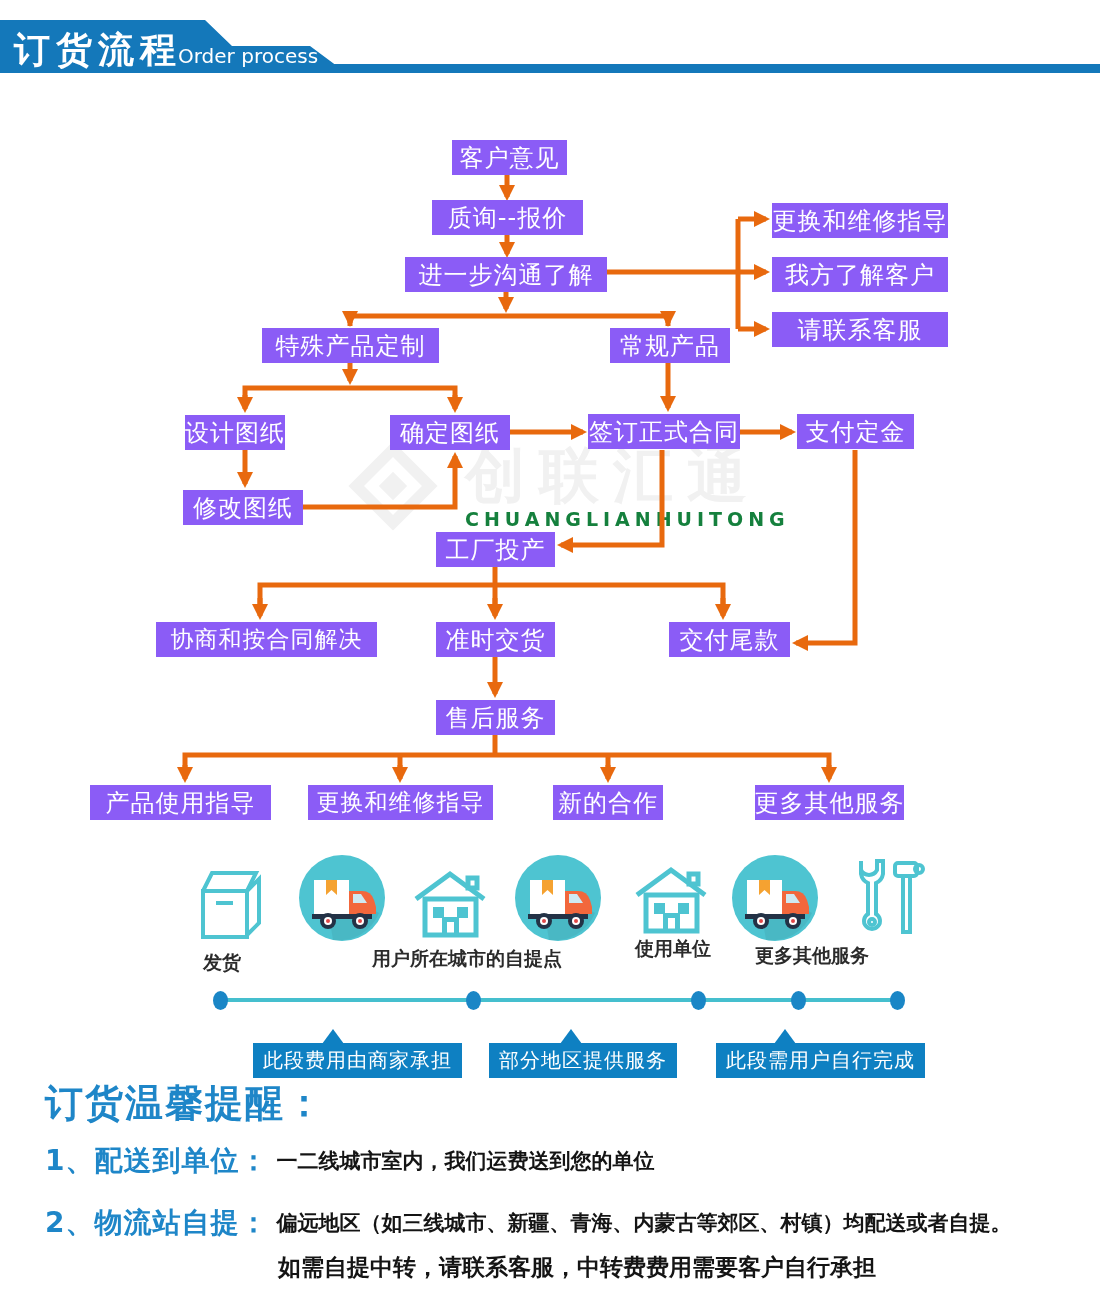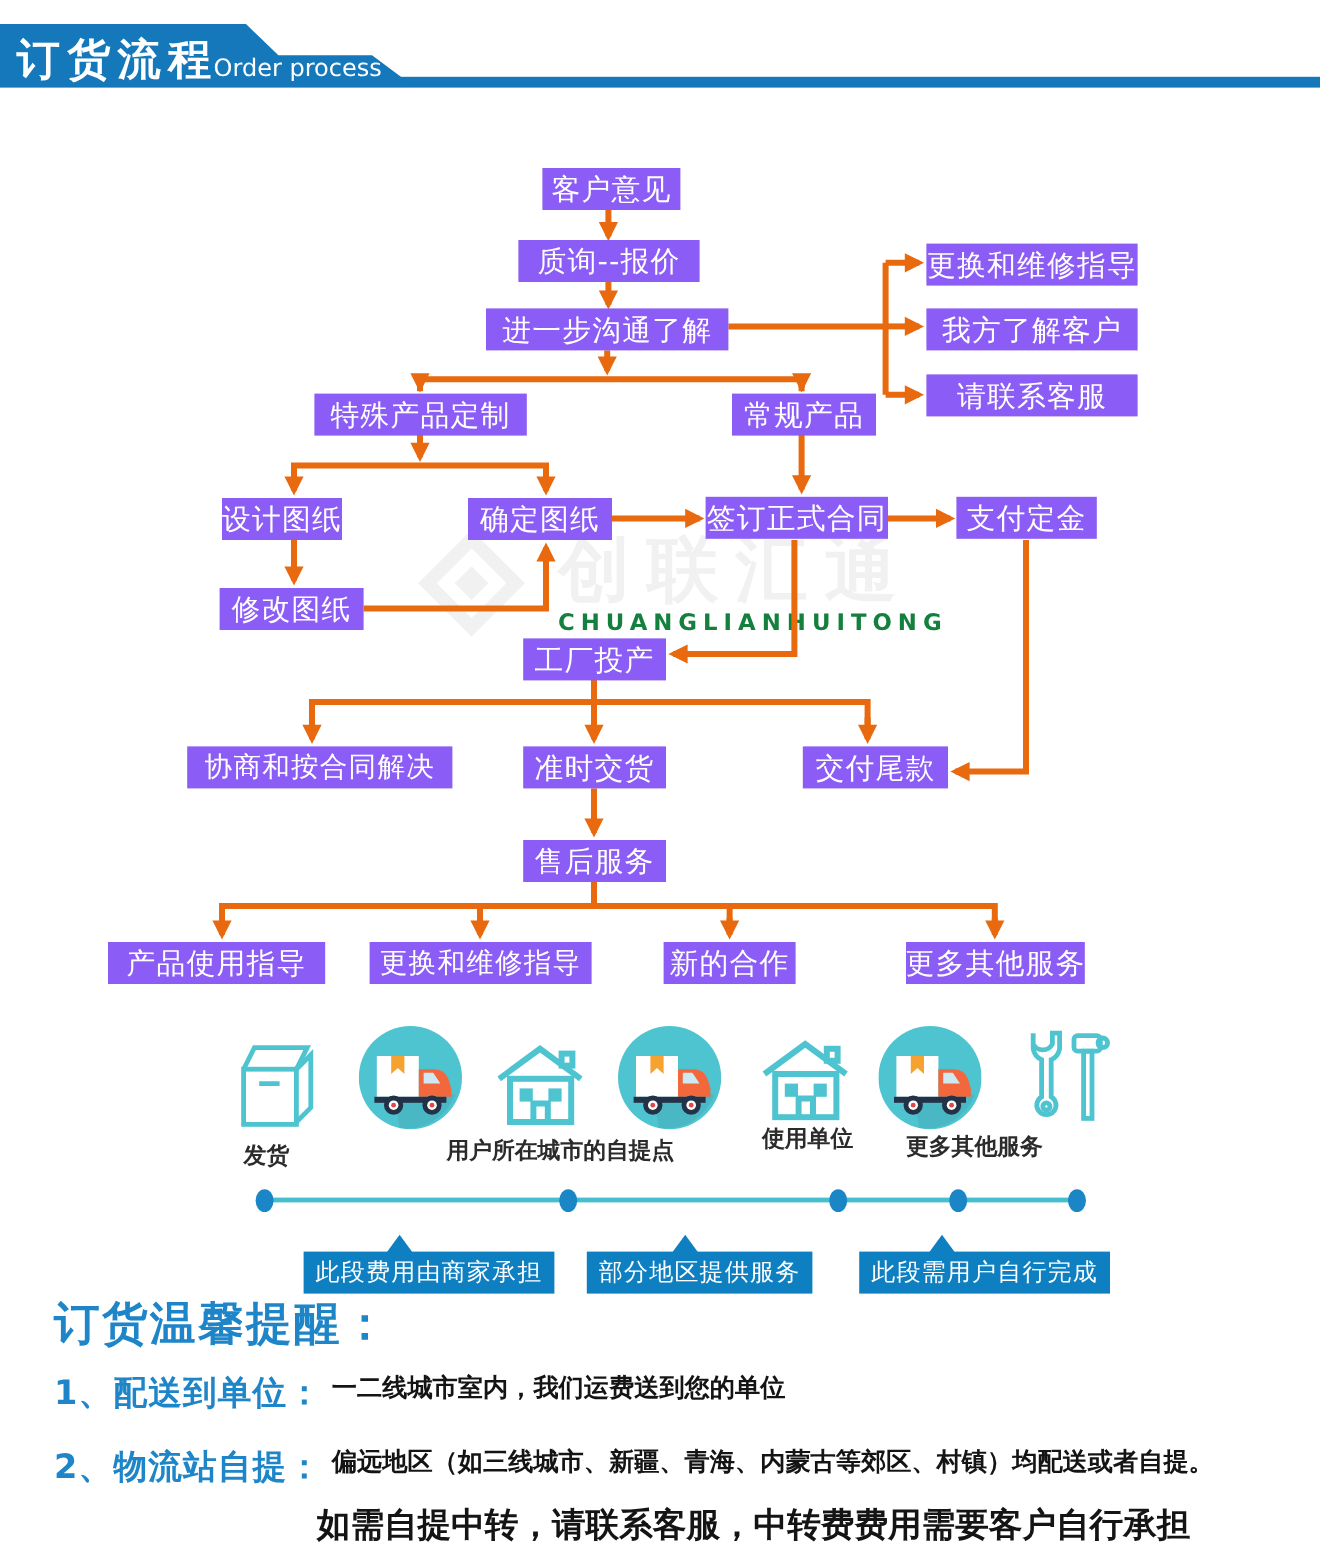"1、配送到单位：" .notice-item { align-items: flex-start -> center }
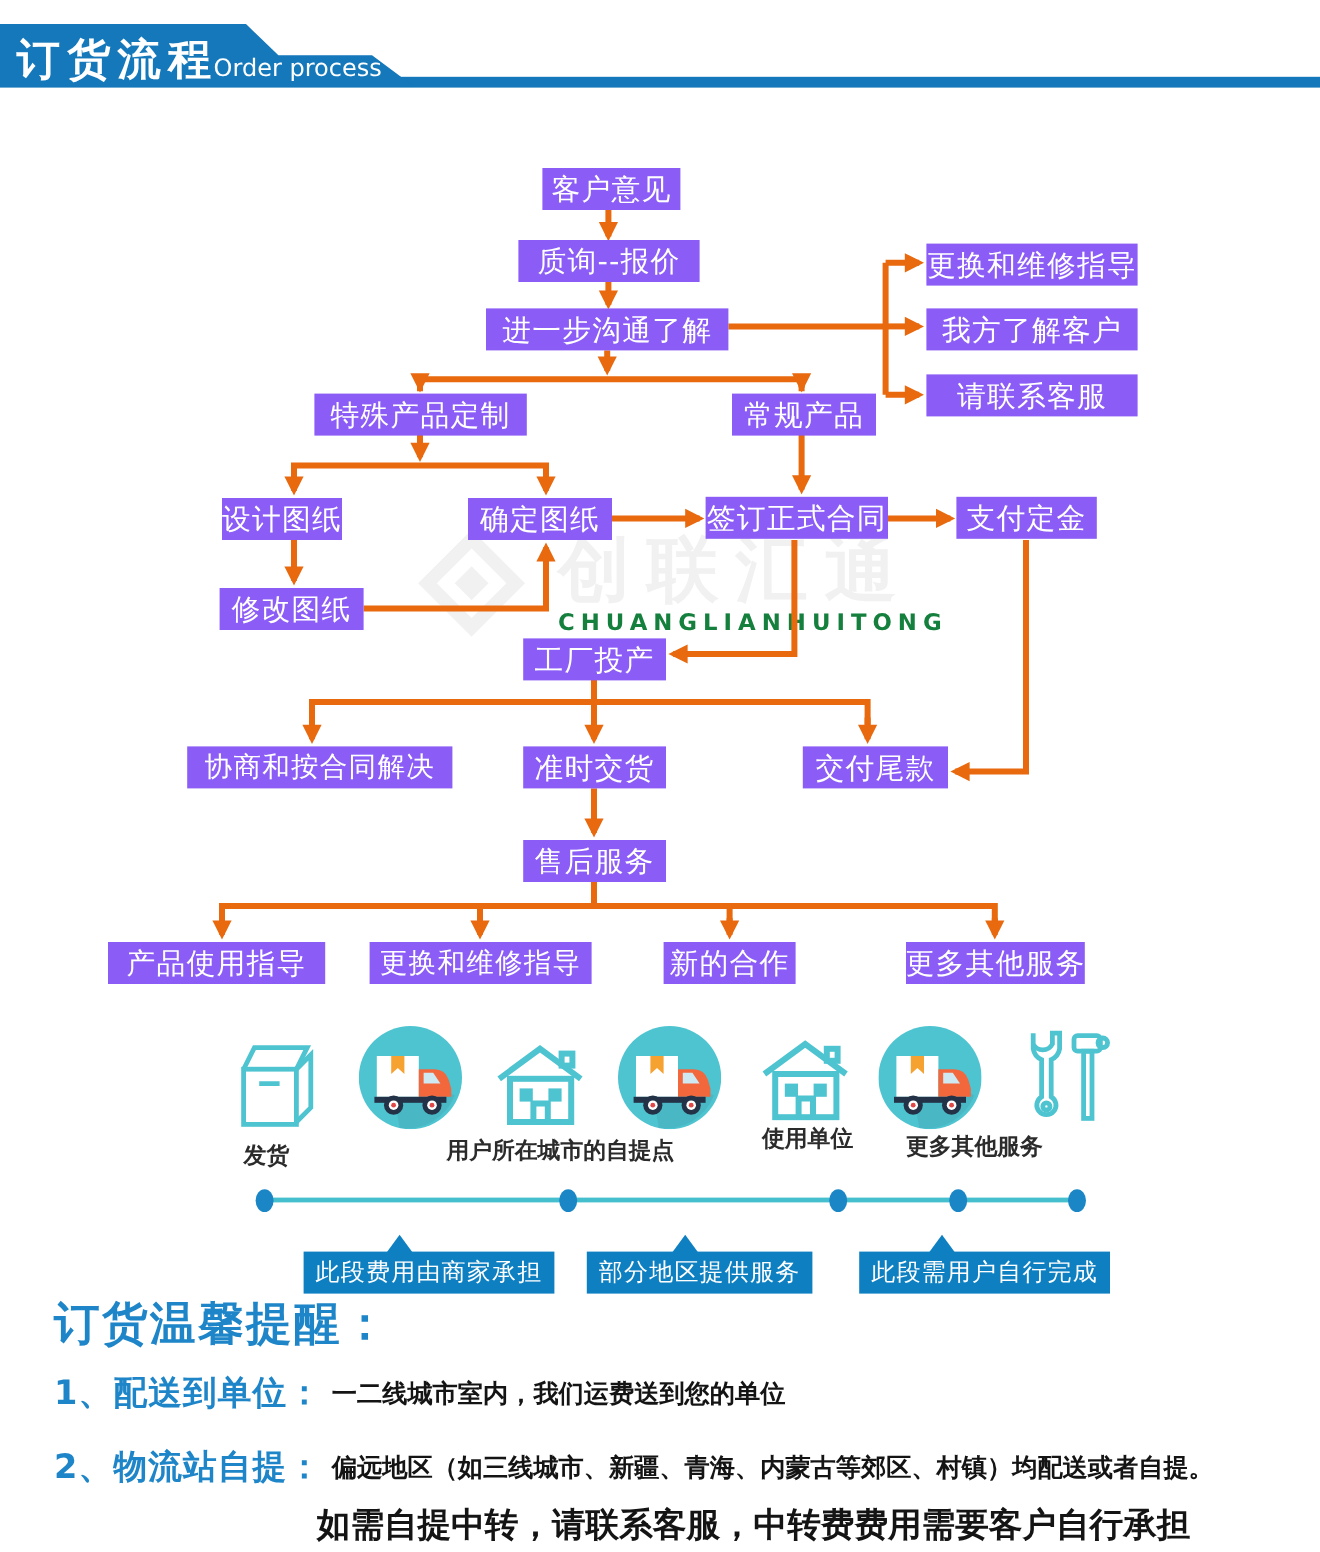"如需自提中转，请联系客服，中转费费用需要客户自行承担" .notice-extra { font-size: 28px -> 23px; left: 264px -> 278px }
